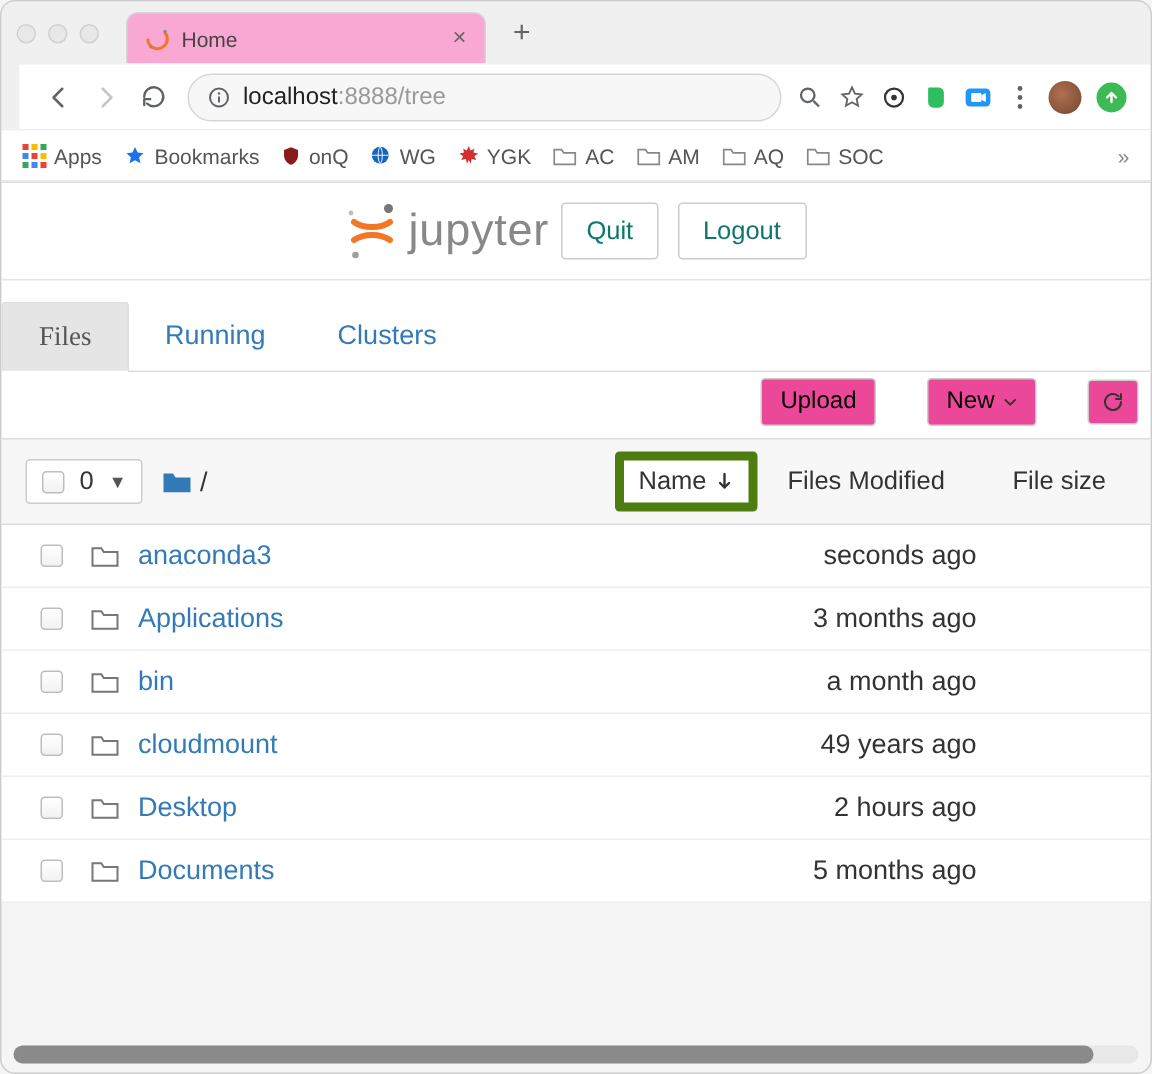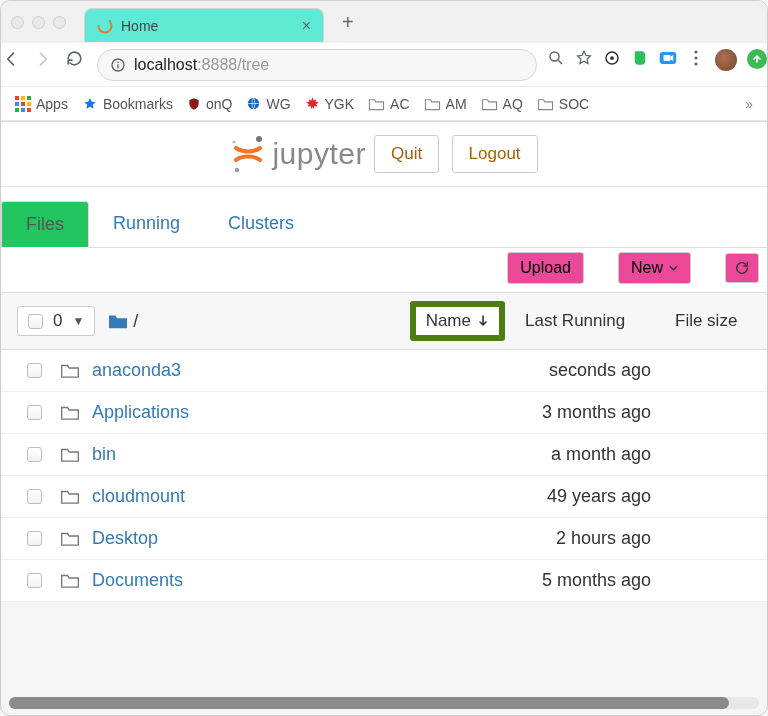"Home" .tab { background: #5eead4 -> #f9a8d4 }
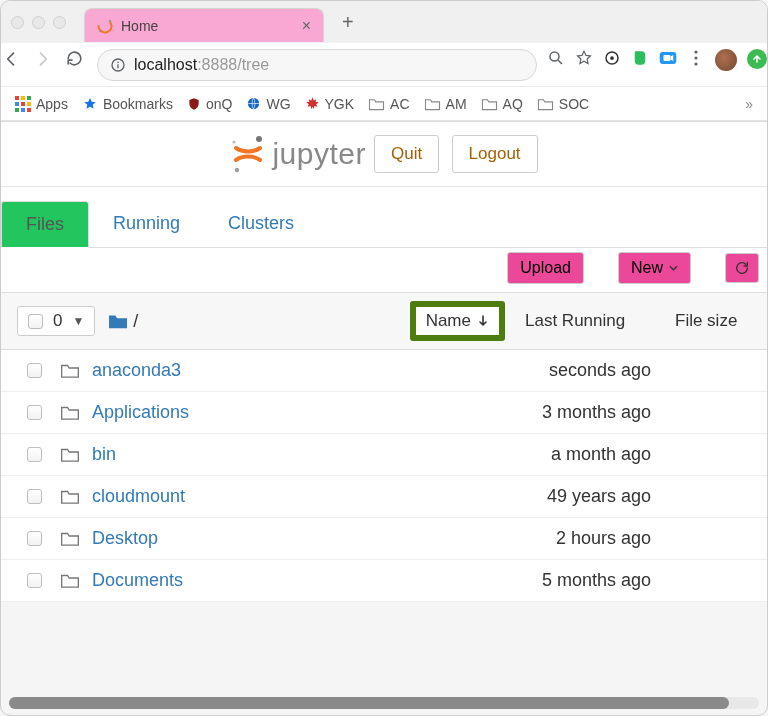"localhost:8888/tree" .addr-row { align-items: none -> center; margin-left: none -> 12px; padding: 6px 0 -> 6px 16px }
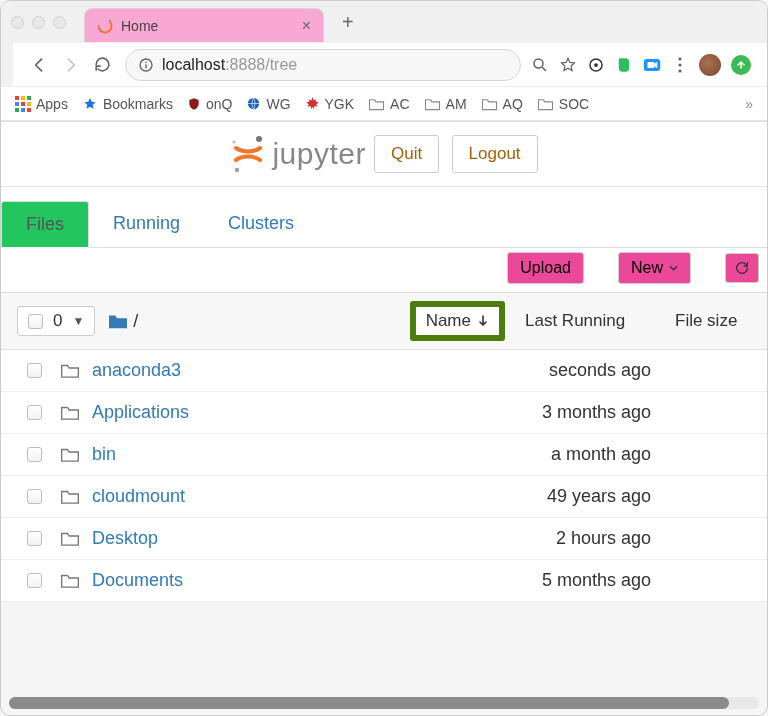"Quit" .jup-btn { color: #a16207 -> #0f766e }
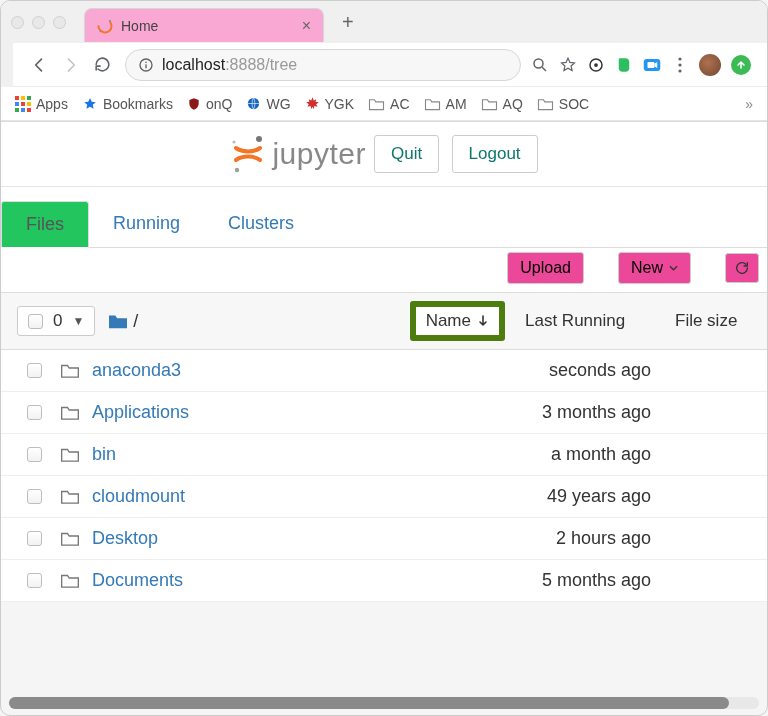"Files" .jup-tab.active { background: #22c55e -> #e5e5e5; font-family: none -> Liberation Serif, serif }
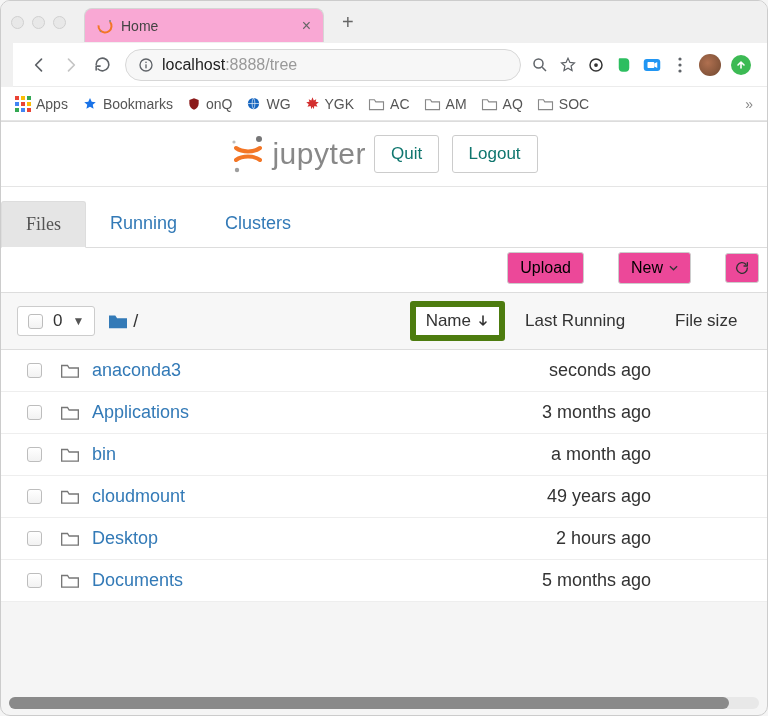"Last Running" div.col-mod { text: Last Running -> Files Modified }
